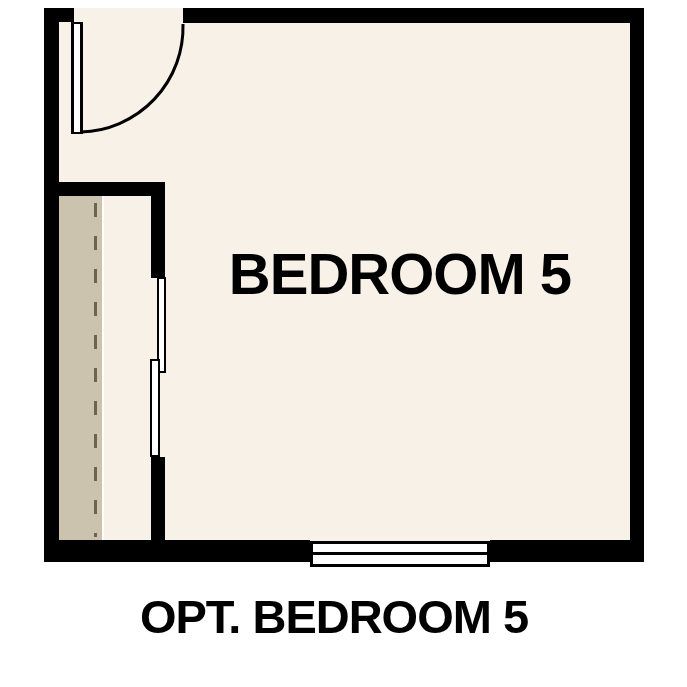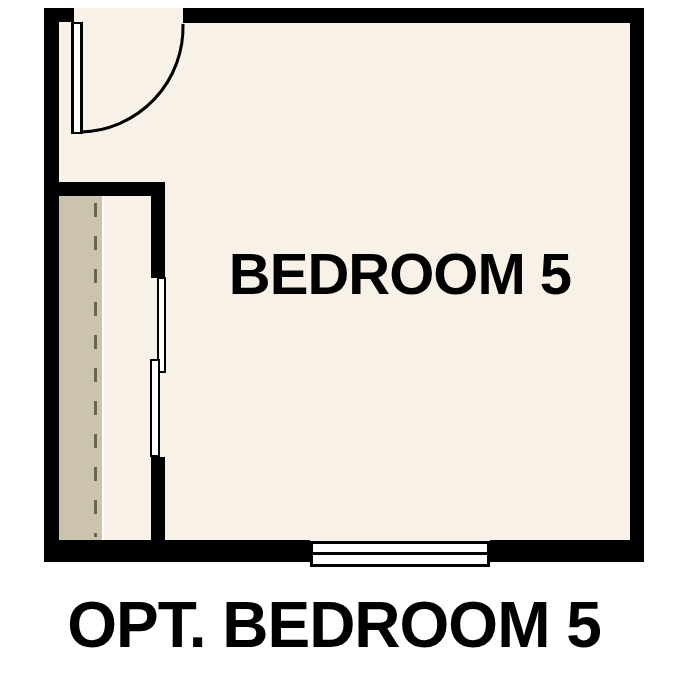"OPT. BEDROOM 5" .caption { font-size: 64px -> 47px }
